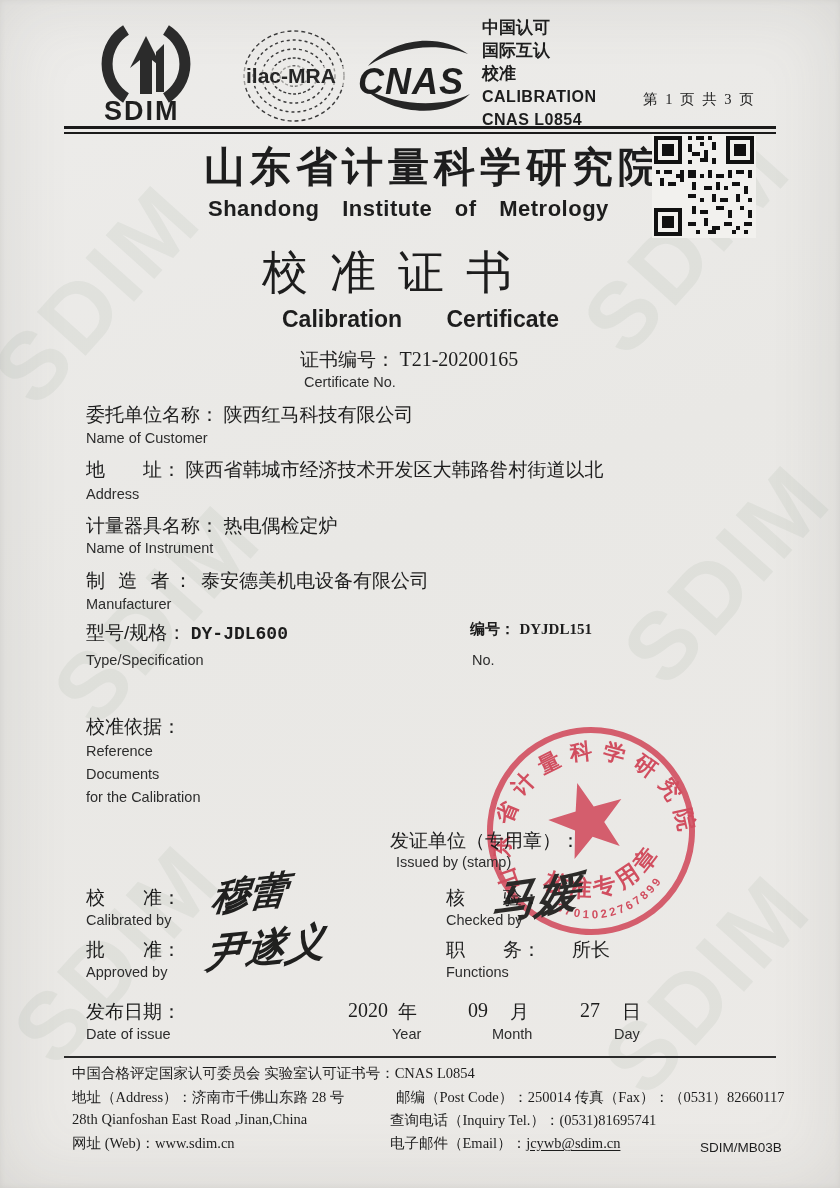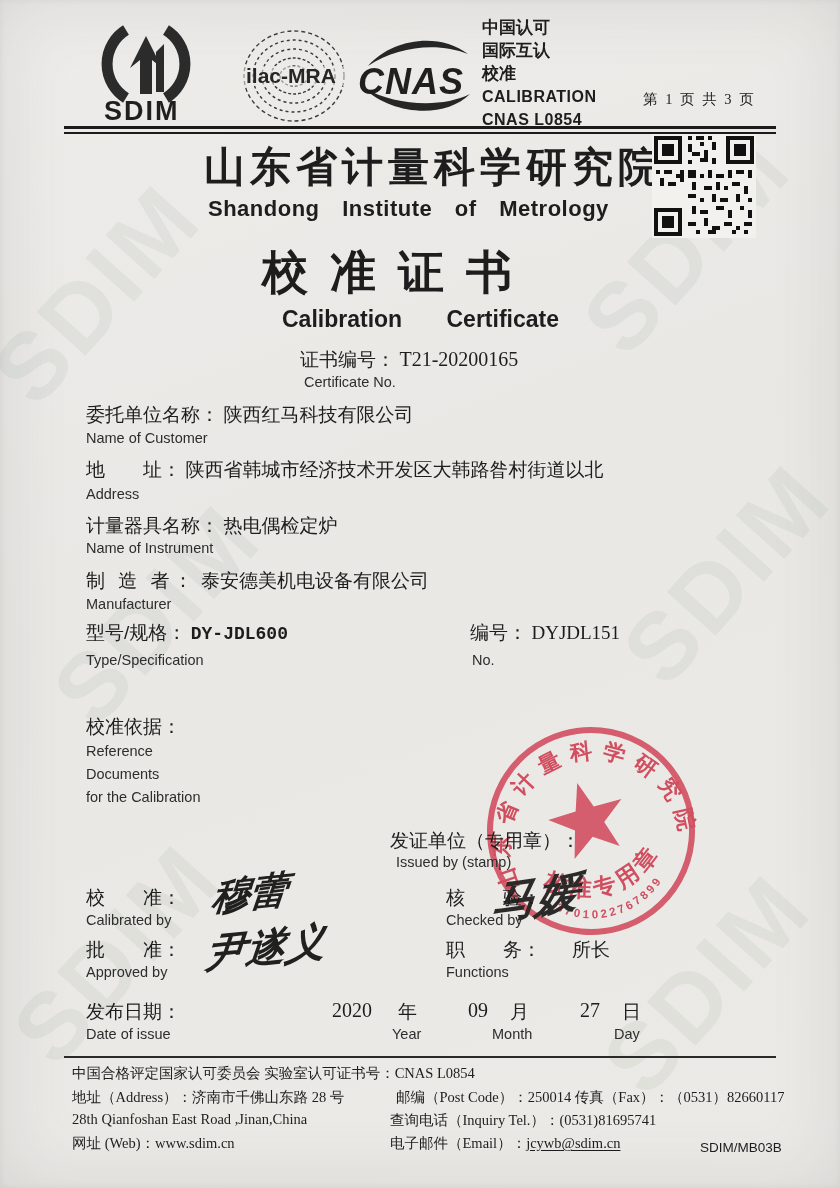"校准证书" .cert-cn { font-weight: bold -> normal }
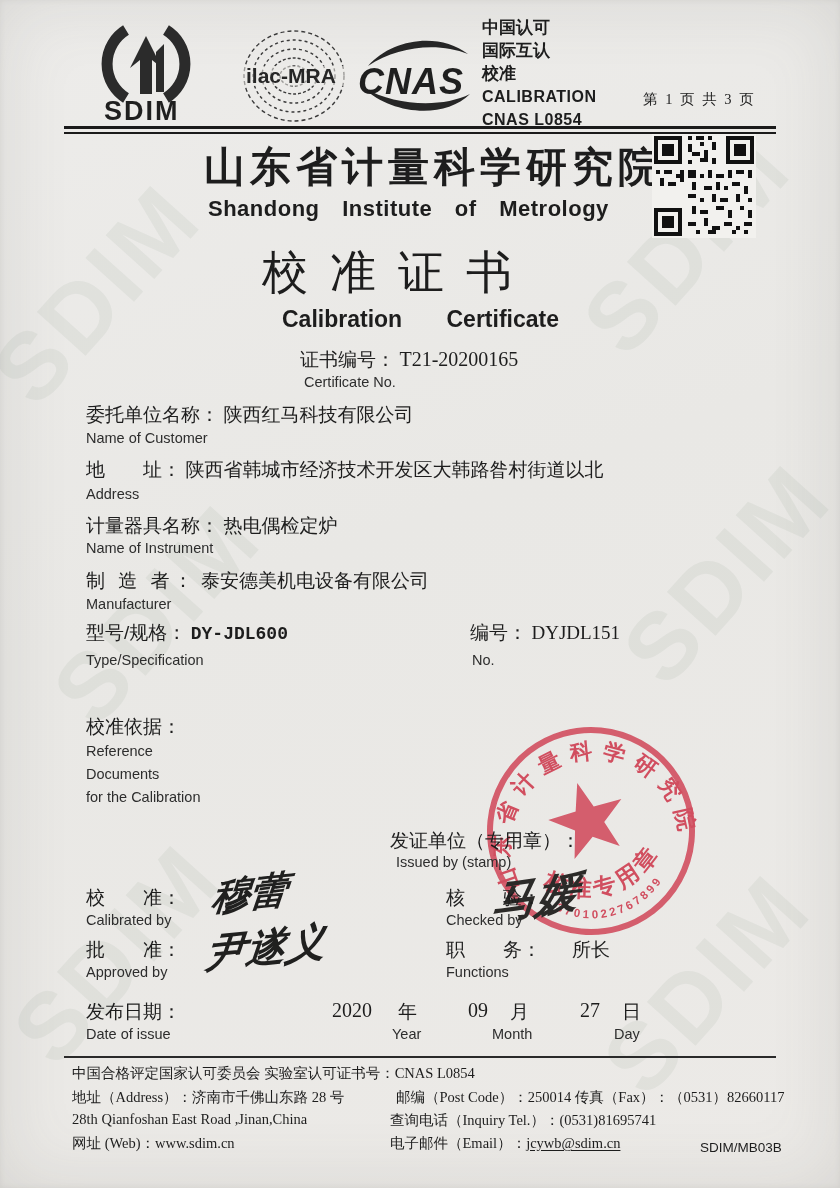"编号：" .boldserif { font-size: 19px -> 15px; font-weight: normal -> bold }
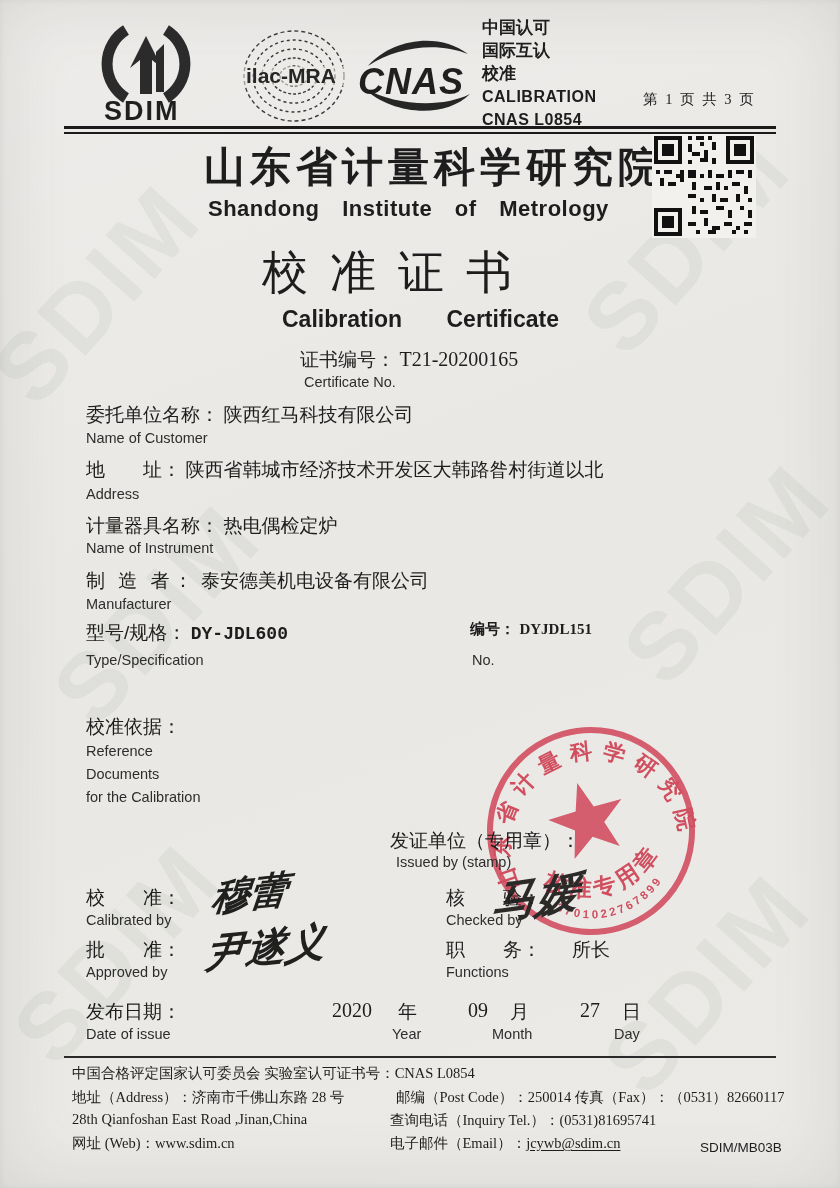"2020" span.abs { left: 332px -> 348px }
